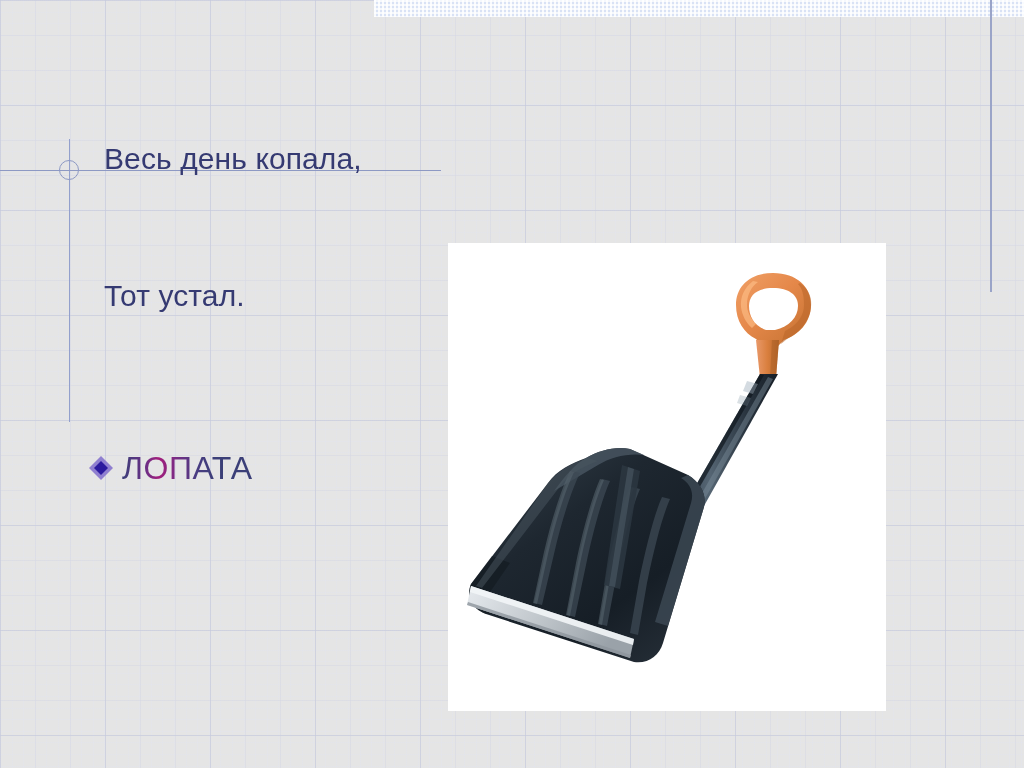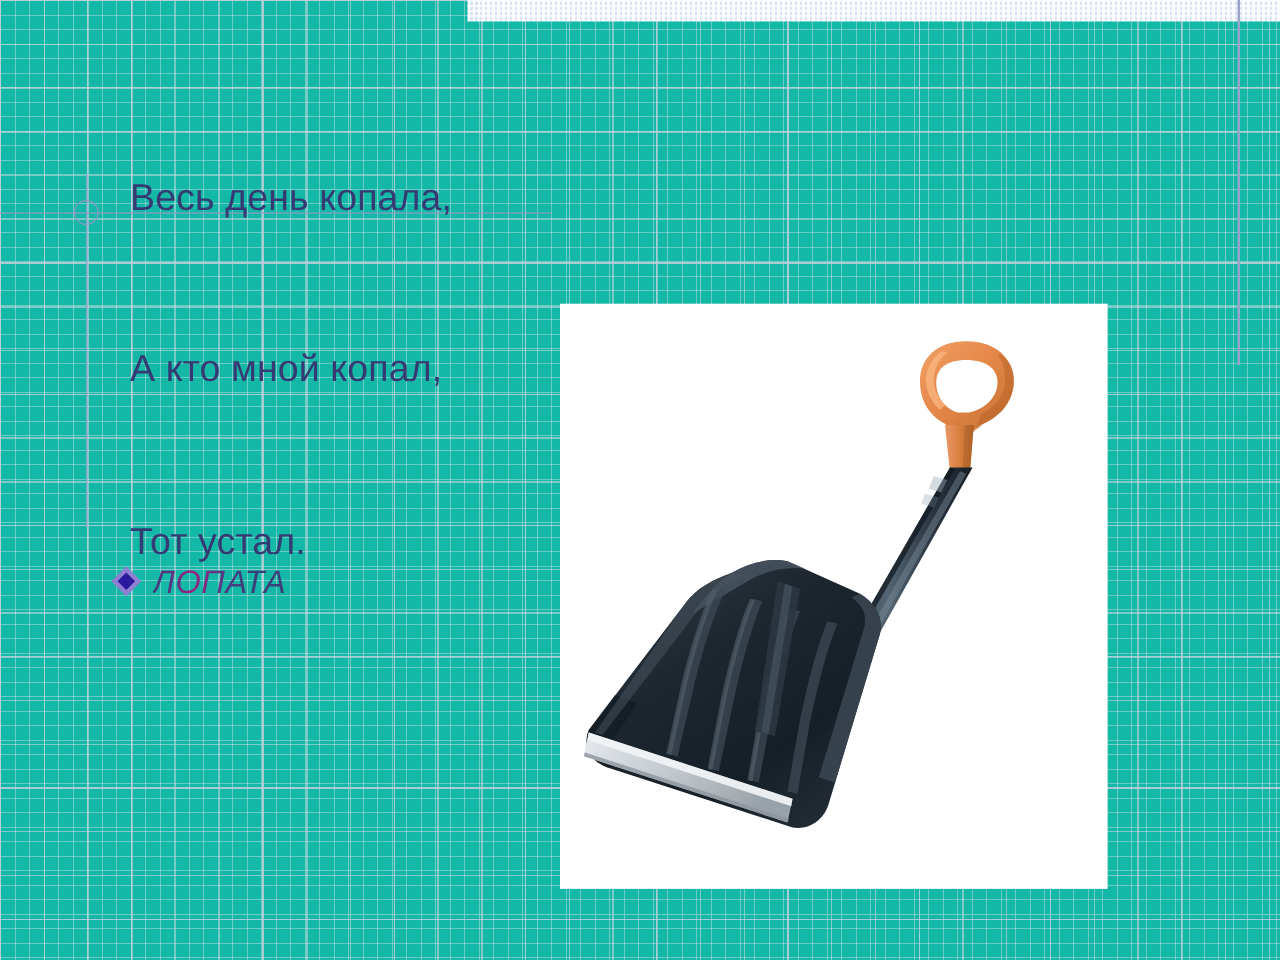"Весь день копала," #slide { background: #14b8a6 -> #e5e5e5 }
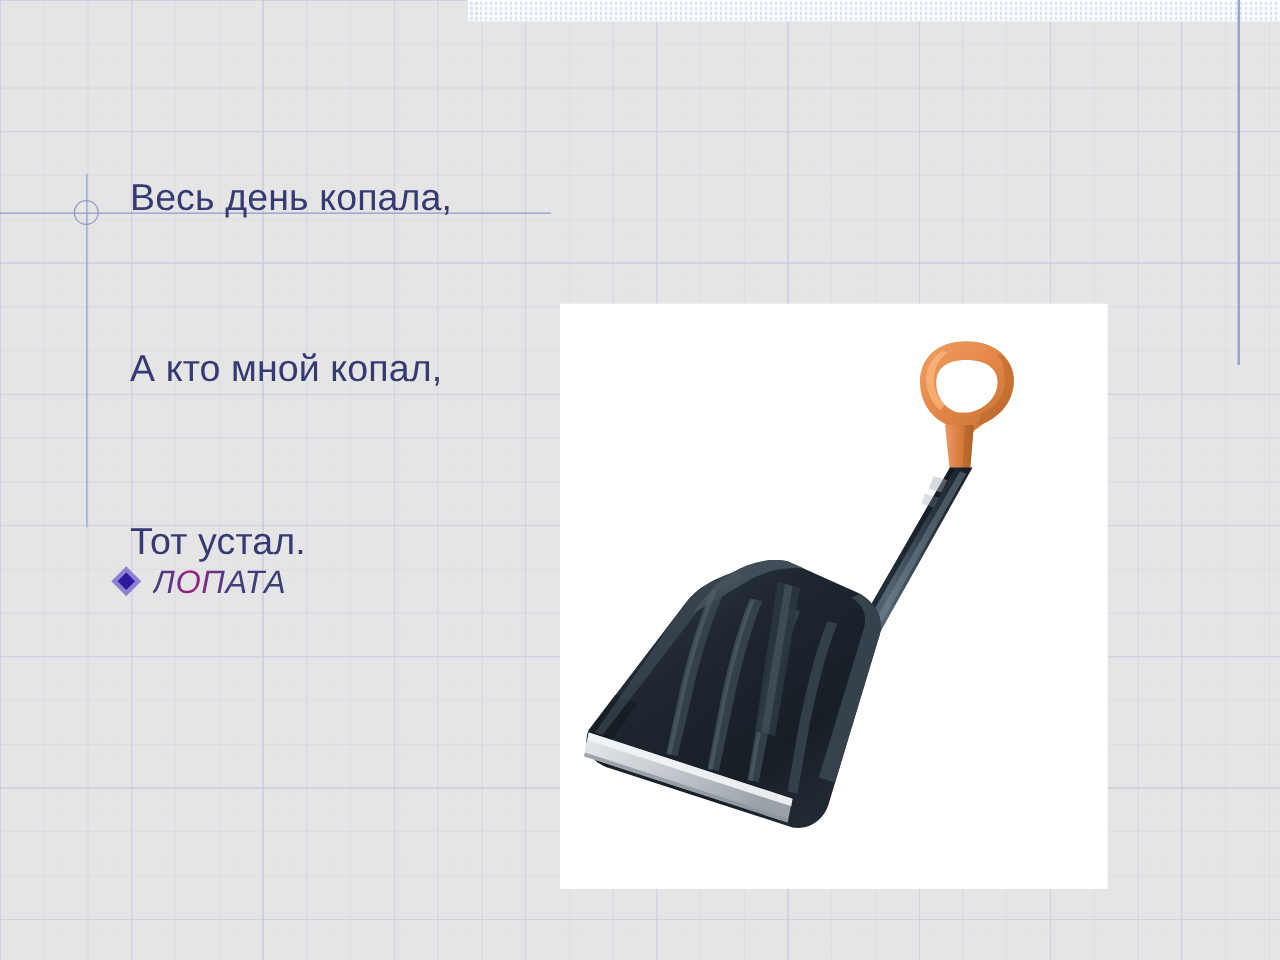"А кто мной копал," span.line { html: <span>А кто мной копал,</span> -> none }
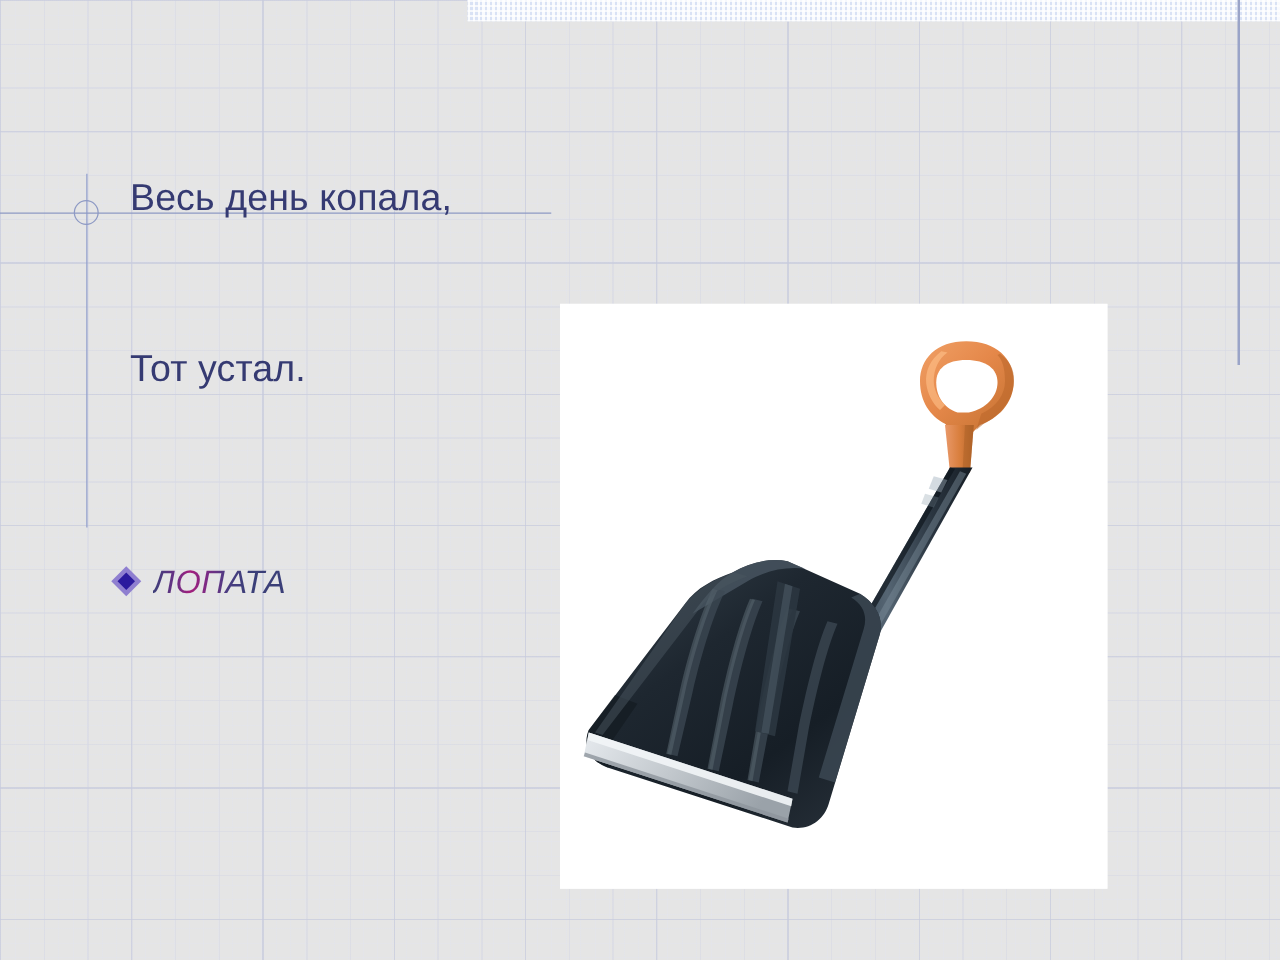"ЛОПАТА" .answer-text { font-size: 26px -> 32px; font-style: italic -> none }
